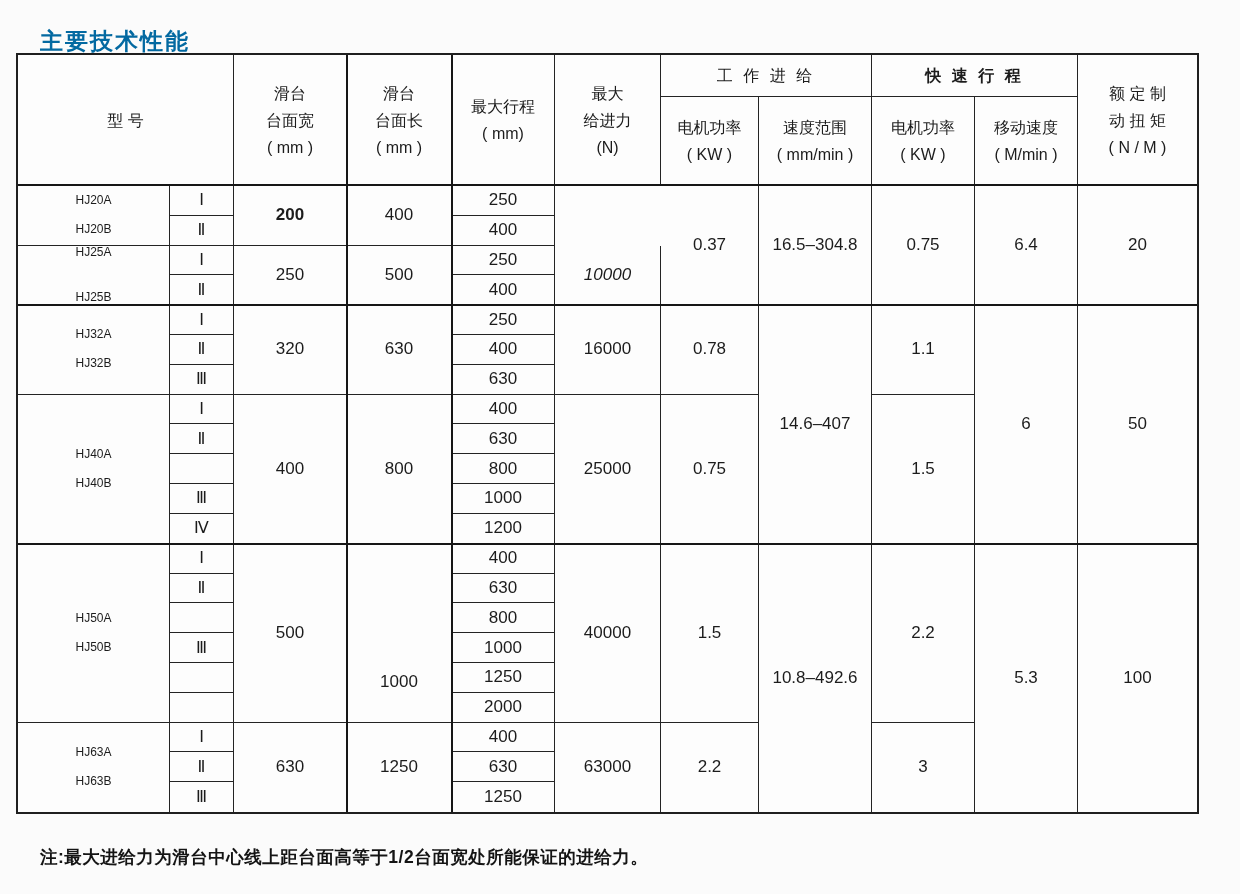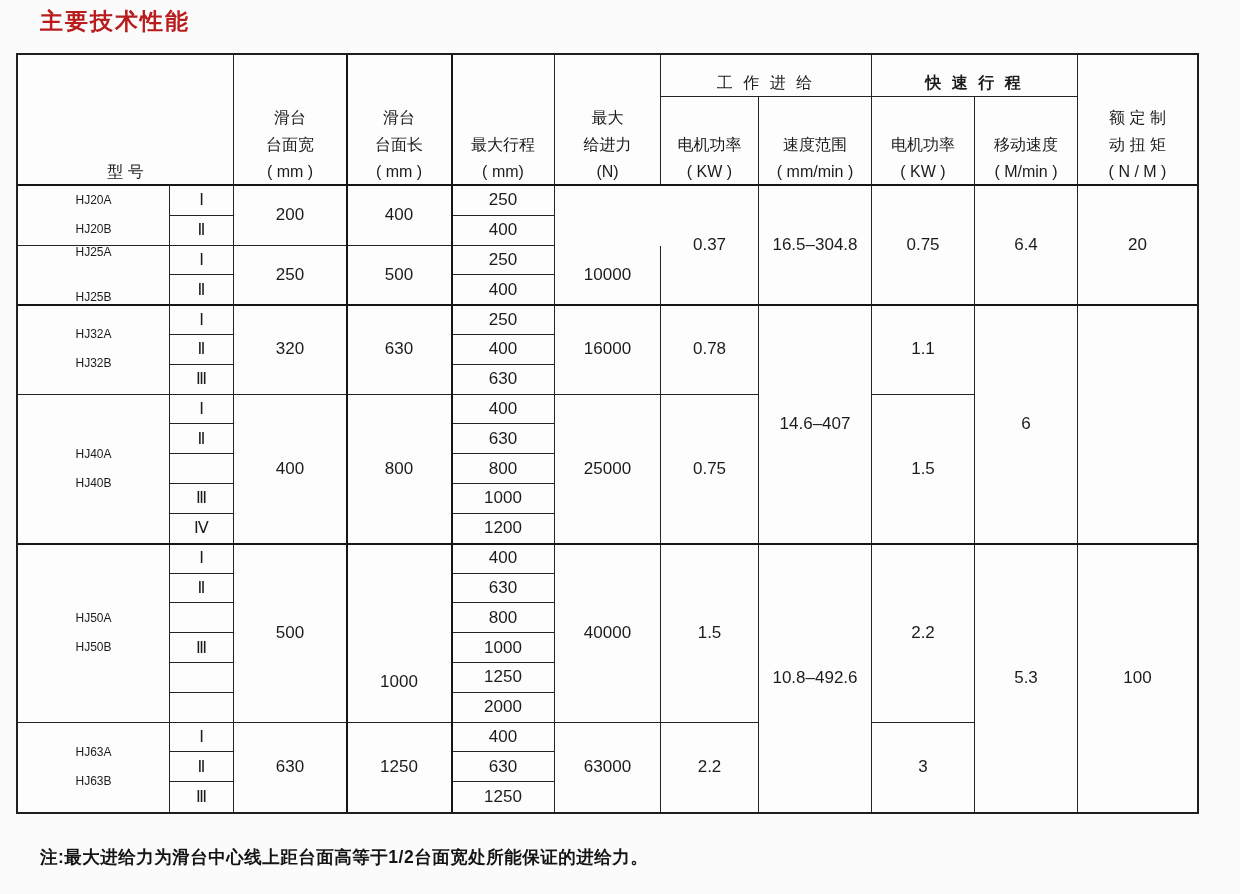"主要技术性能" div.title { color: #b91c1c -> #0369a1; margin-top: none -> 20px }
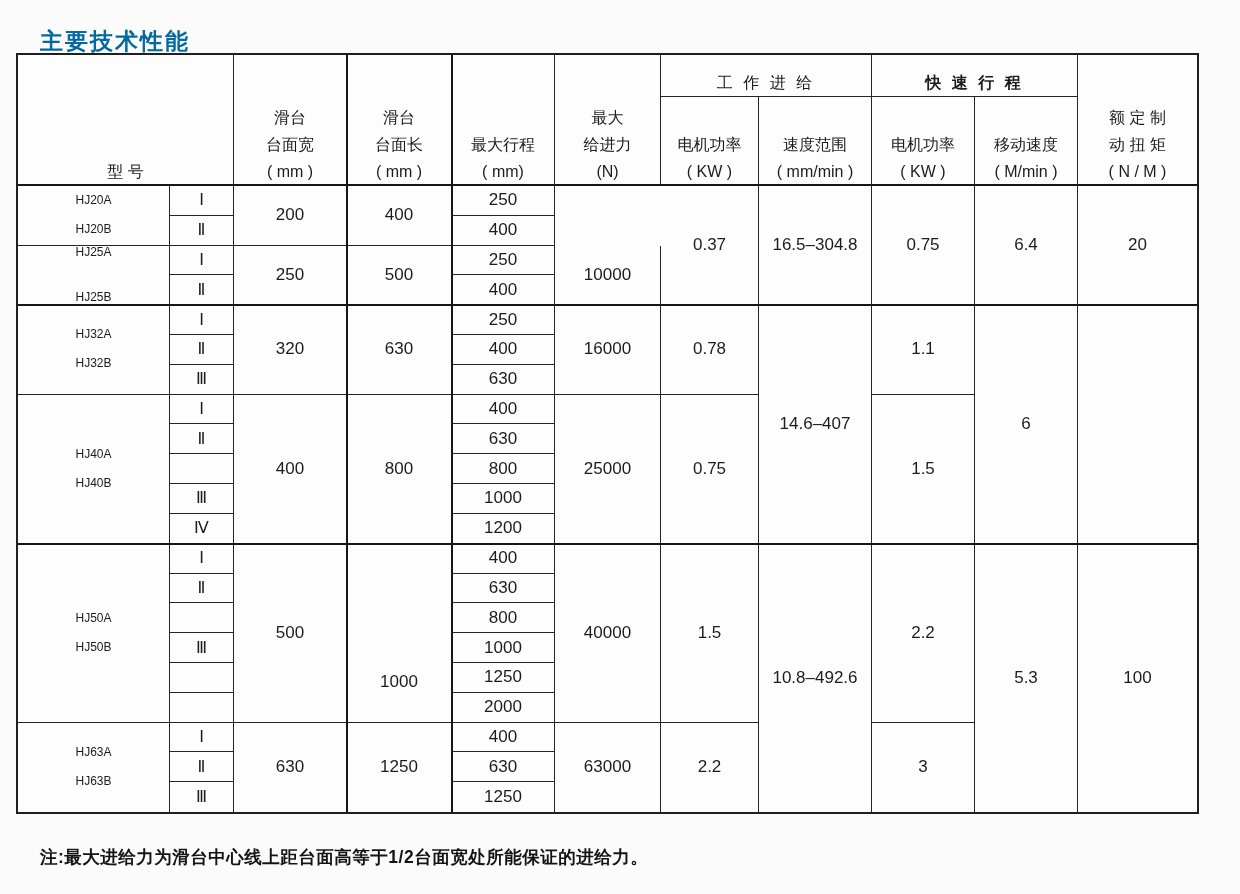"工 作 进 给" .cell.hd { justify-content: flex-end -> none }
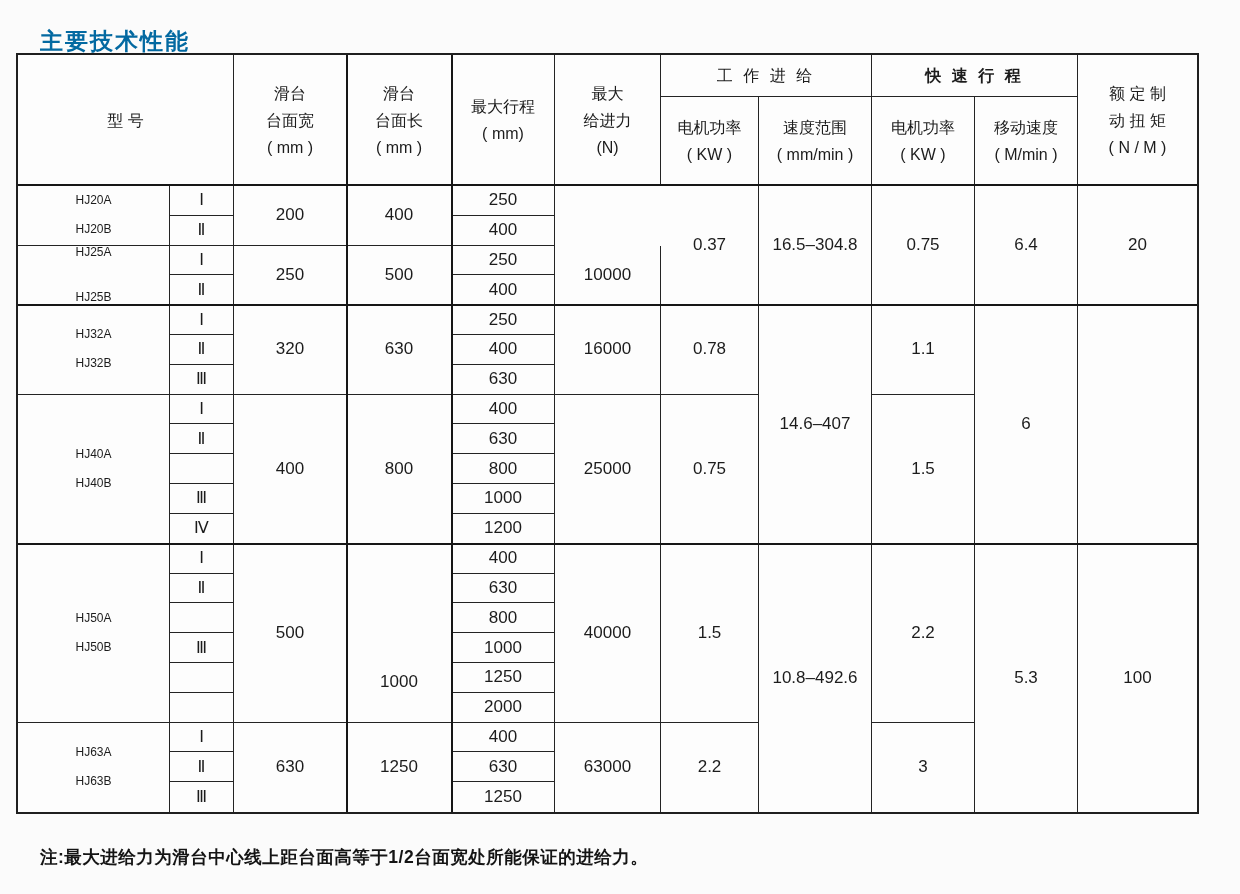"200" div.cell { font-weight: none -> bold }
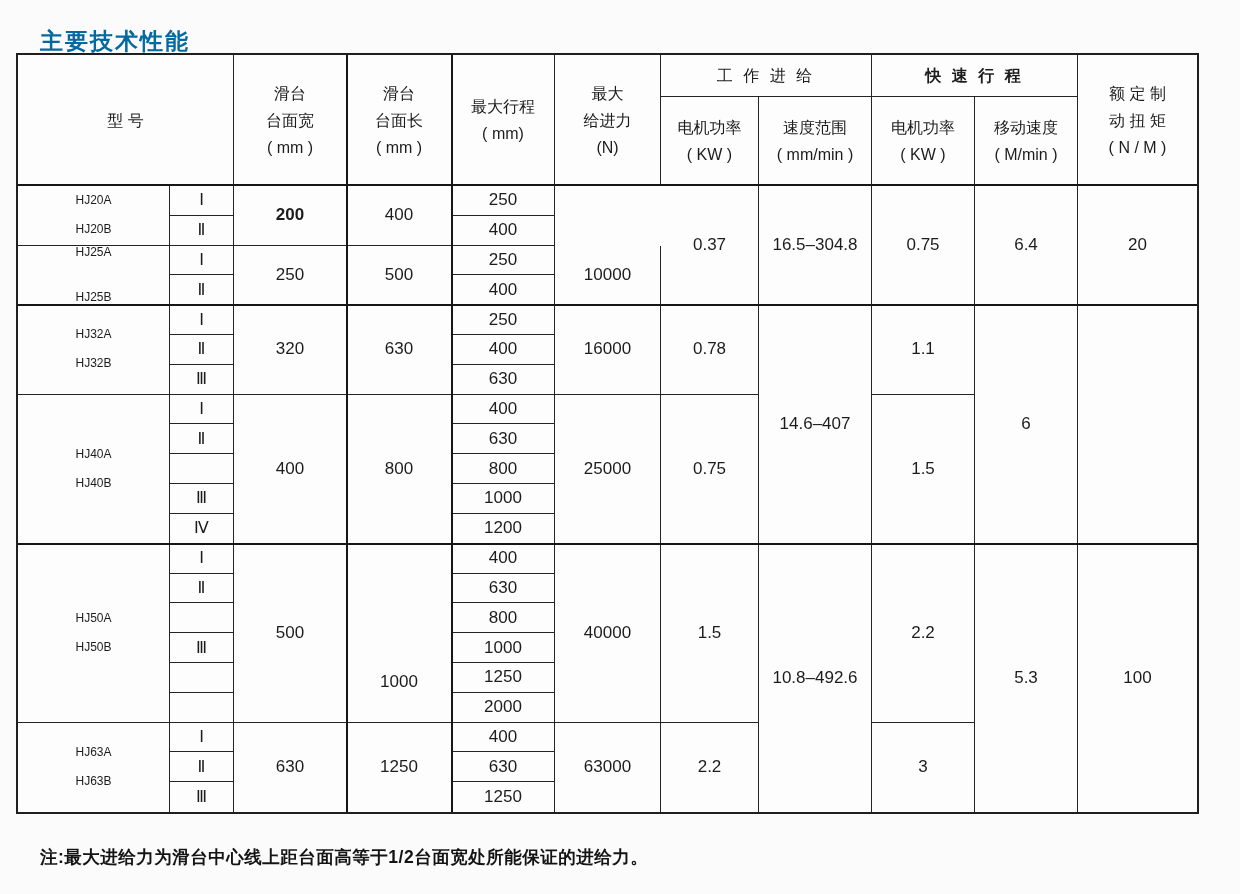"10000" div.cell { font-style: none -> italic }
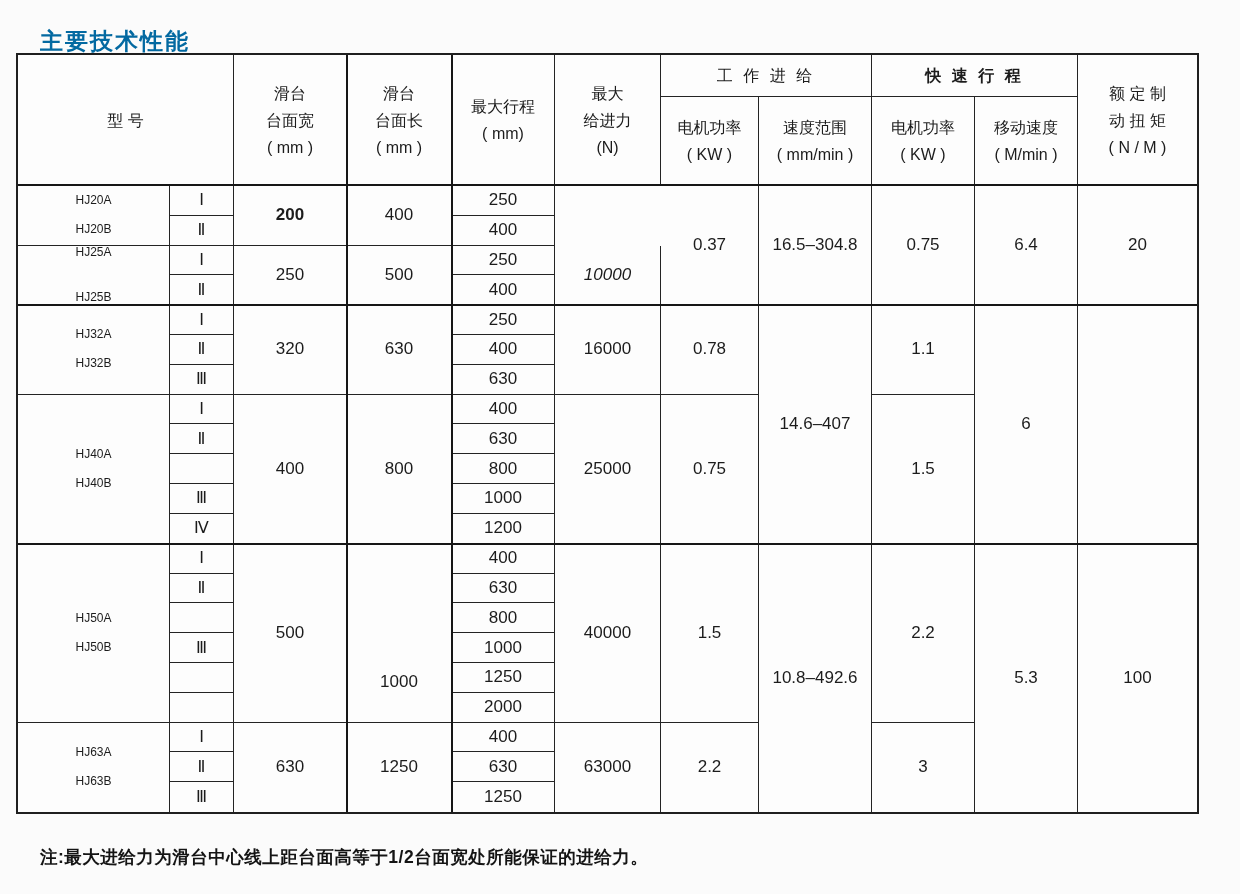"50" div.cell { html: none -> <div> <div>50</div> </div> }
